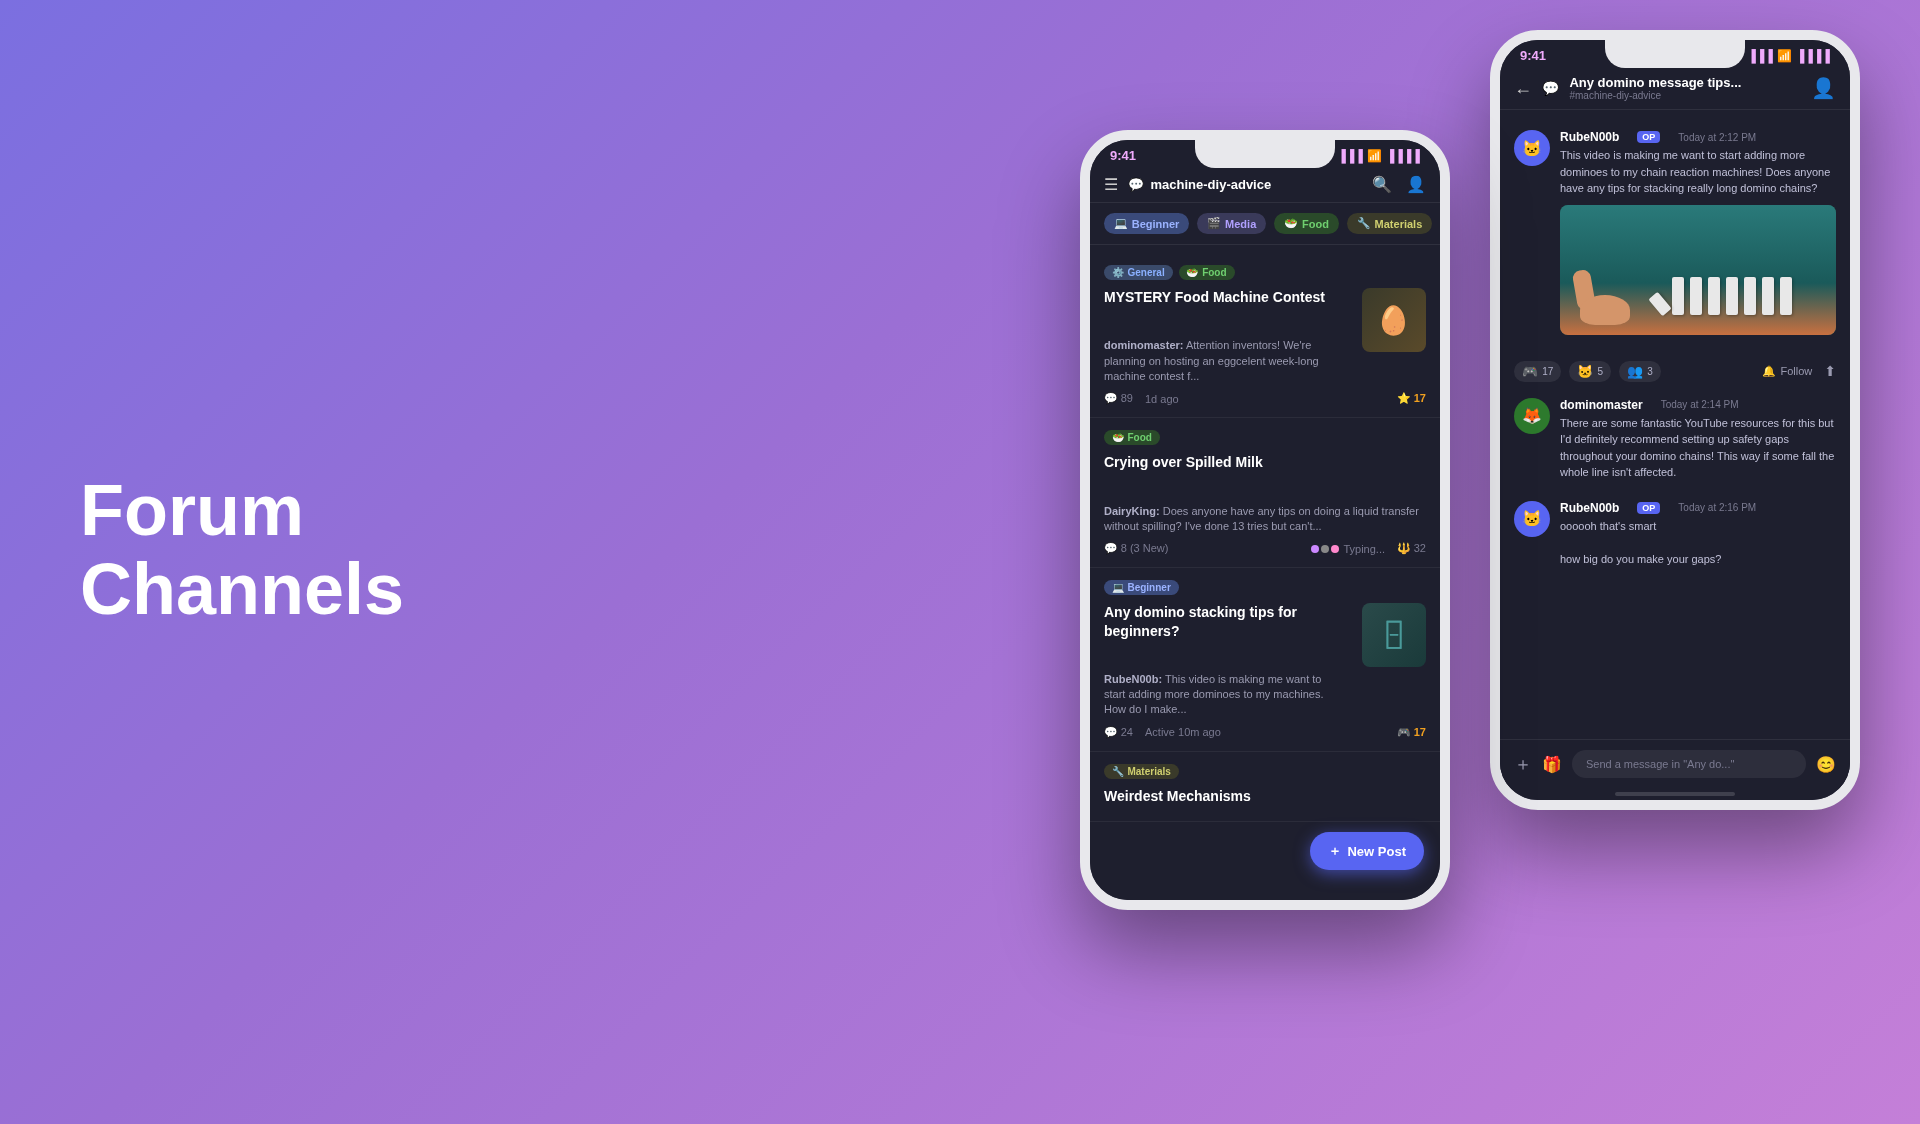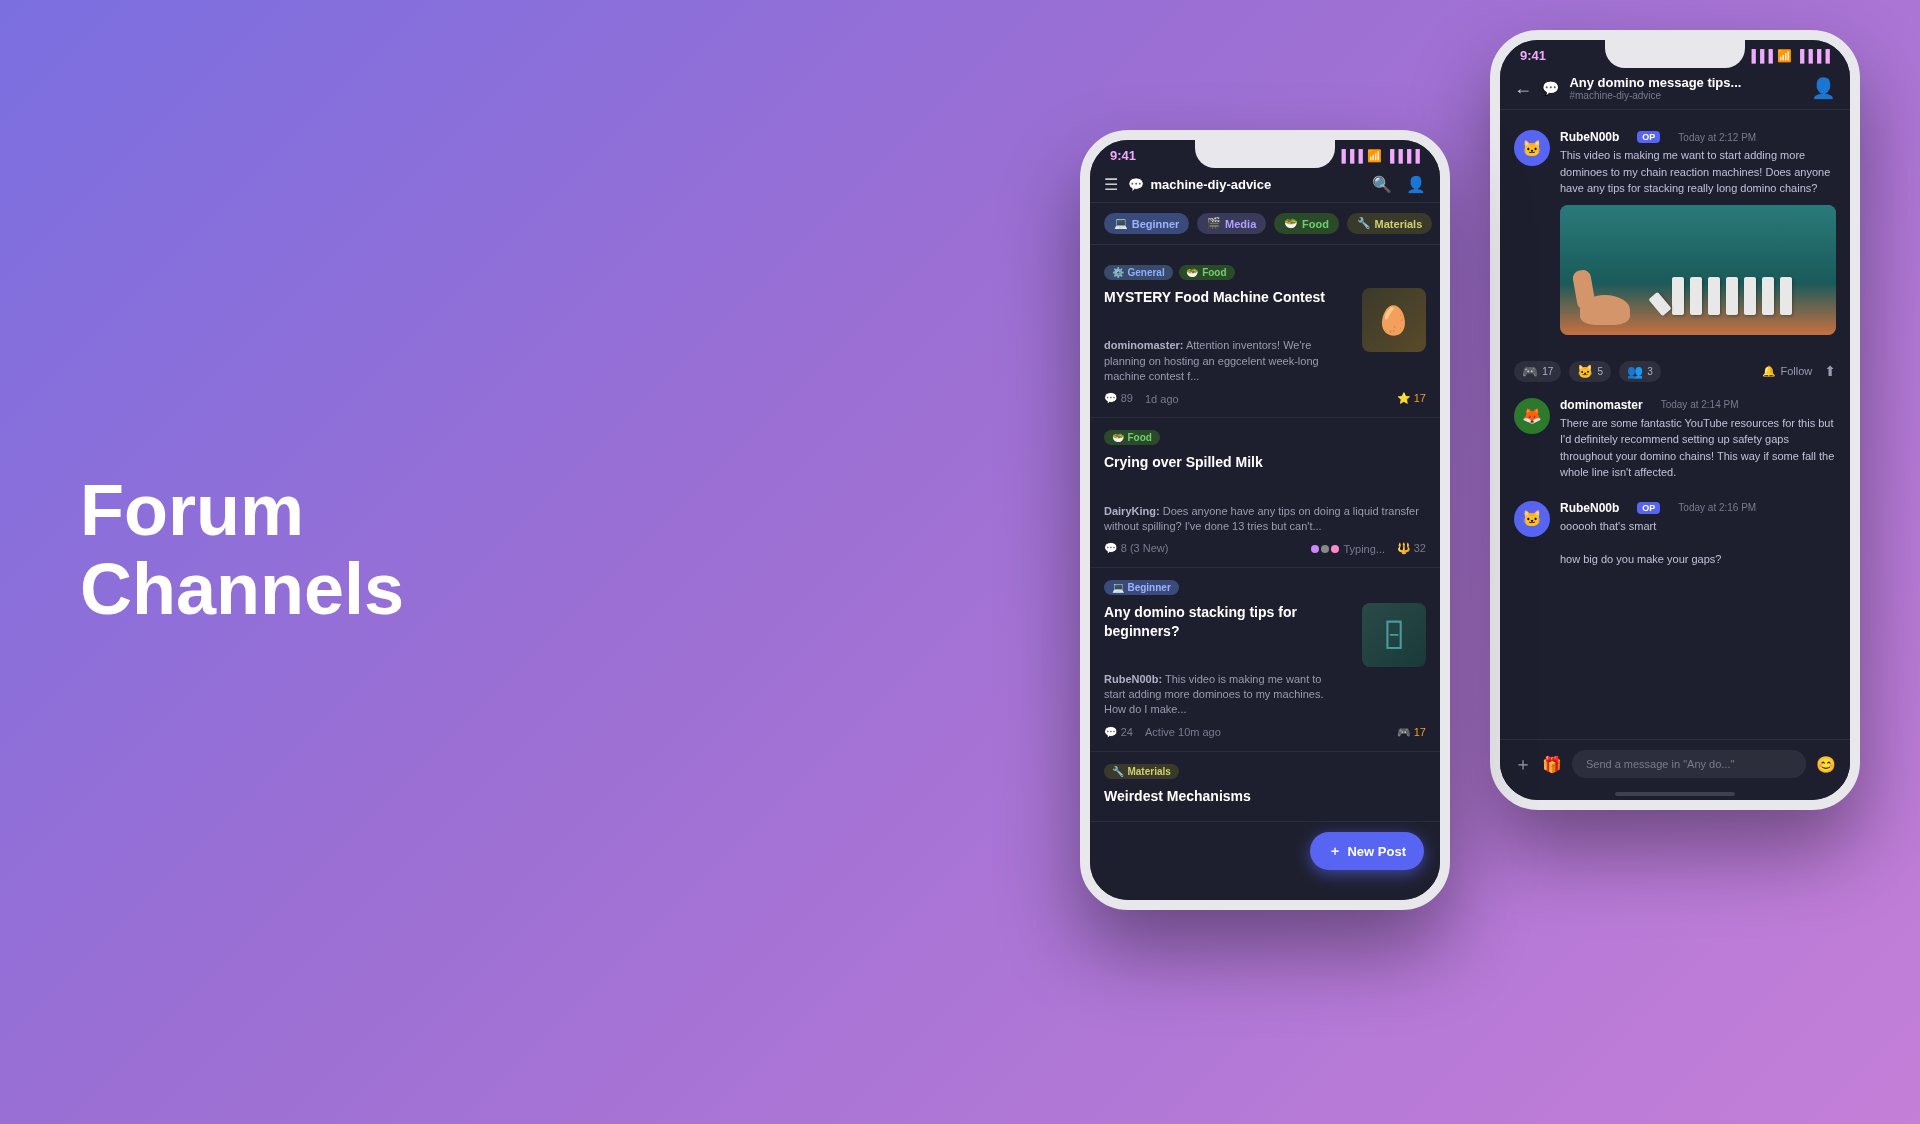"⭐ 17" .meta-star { font-weight: none -> bold }
